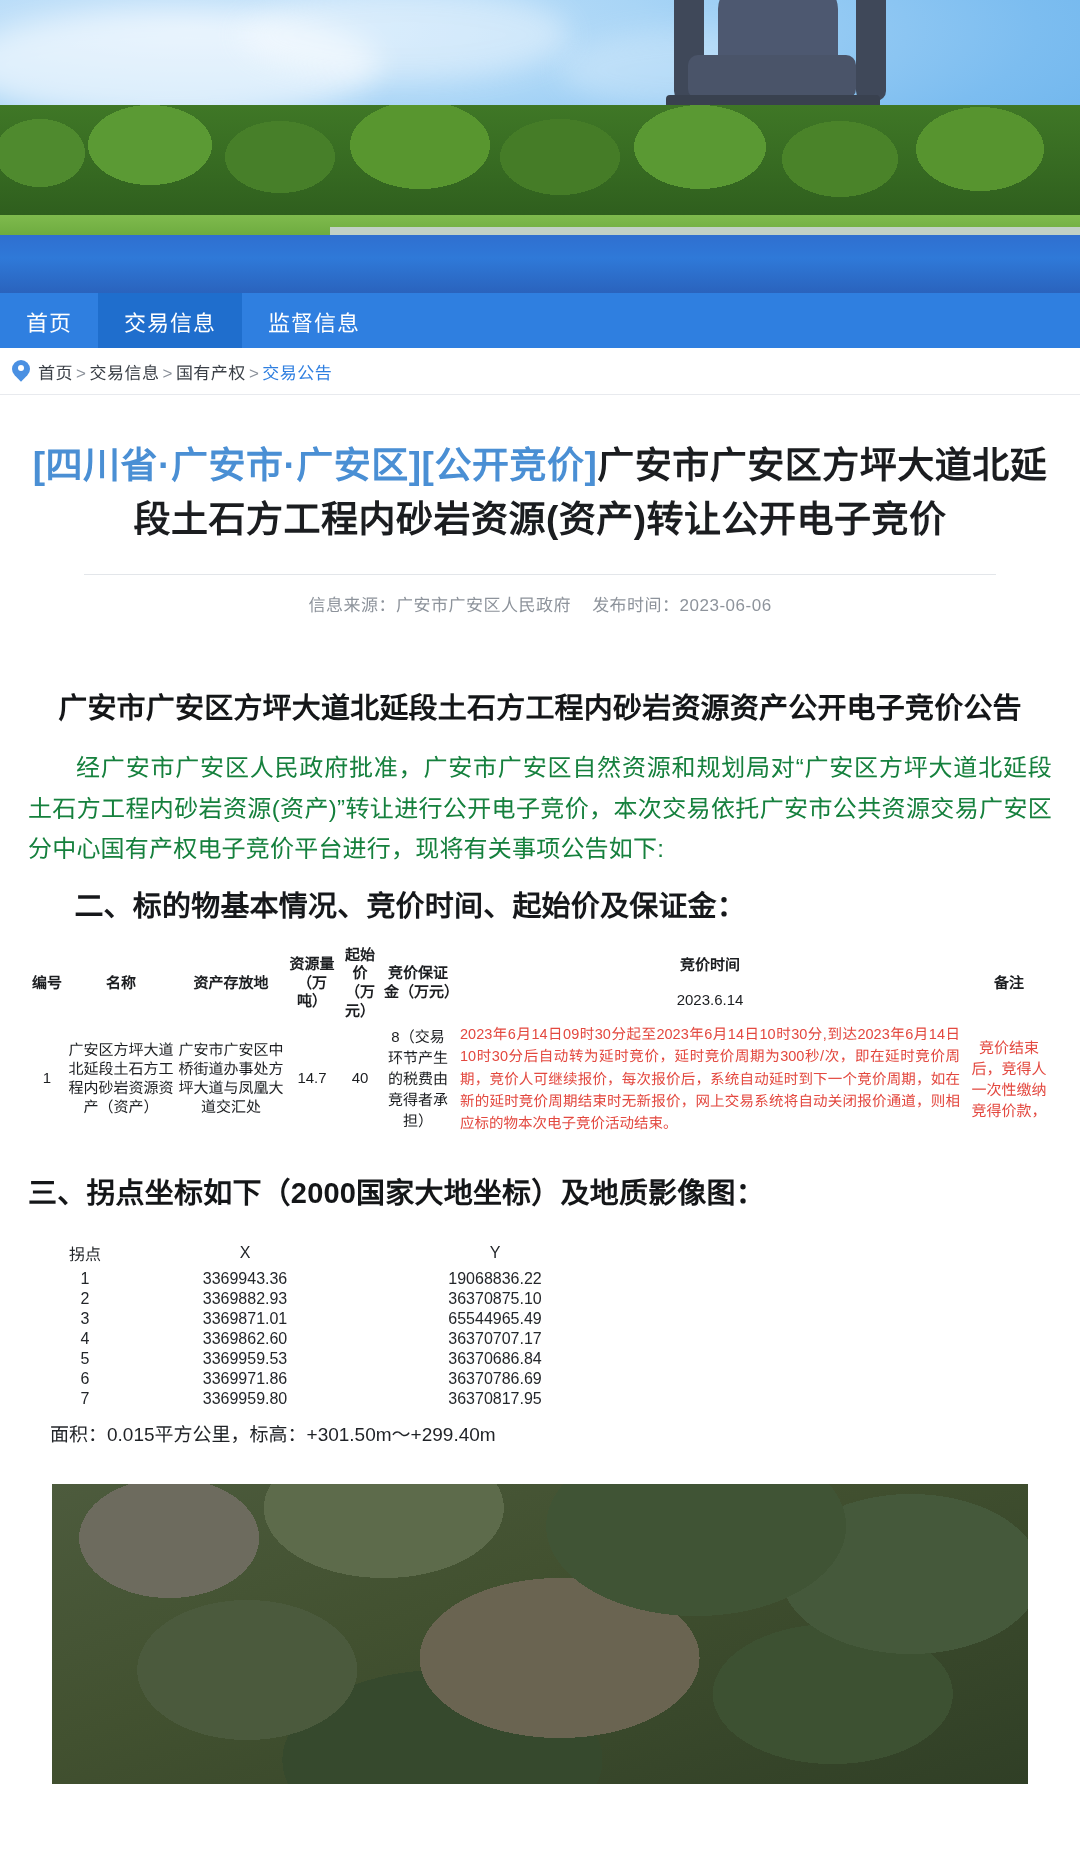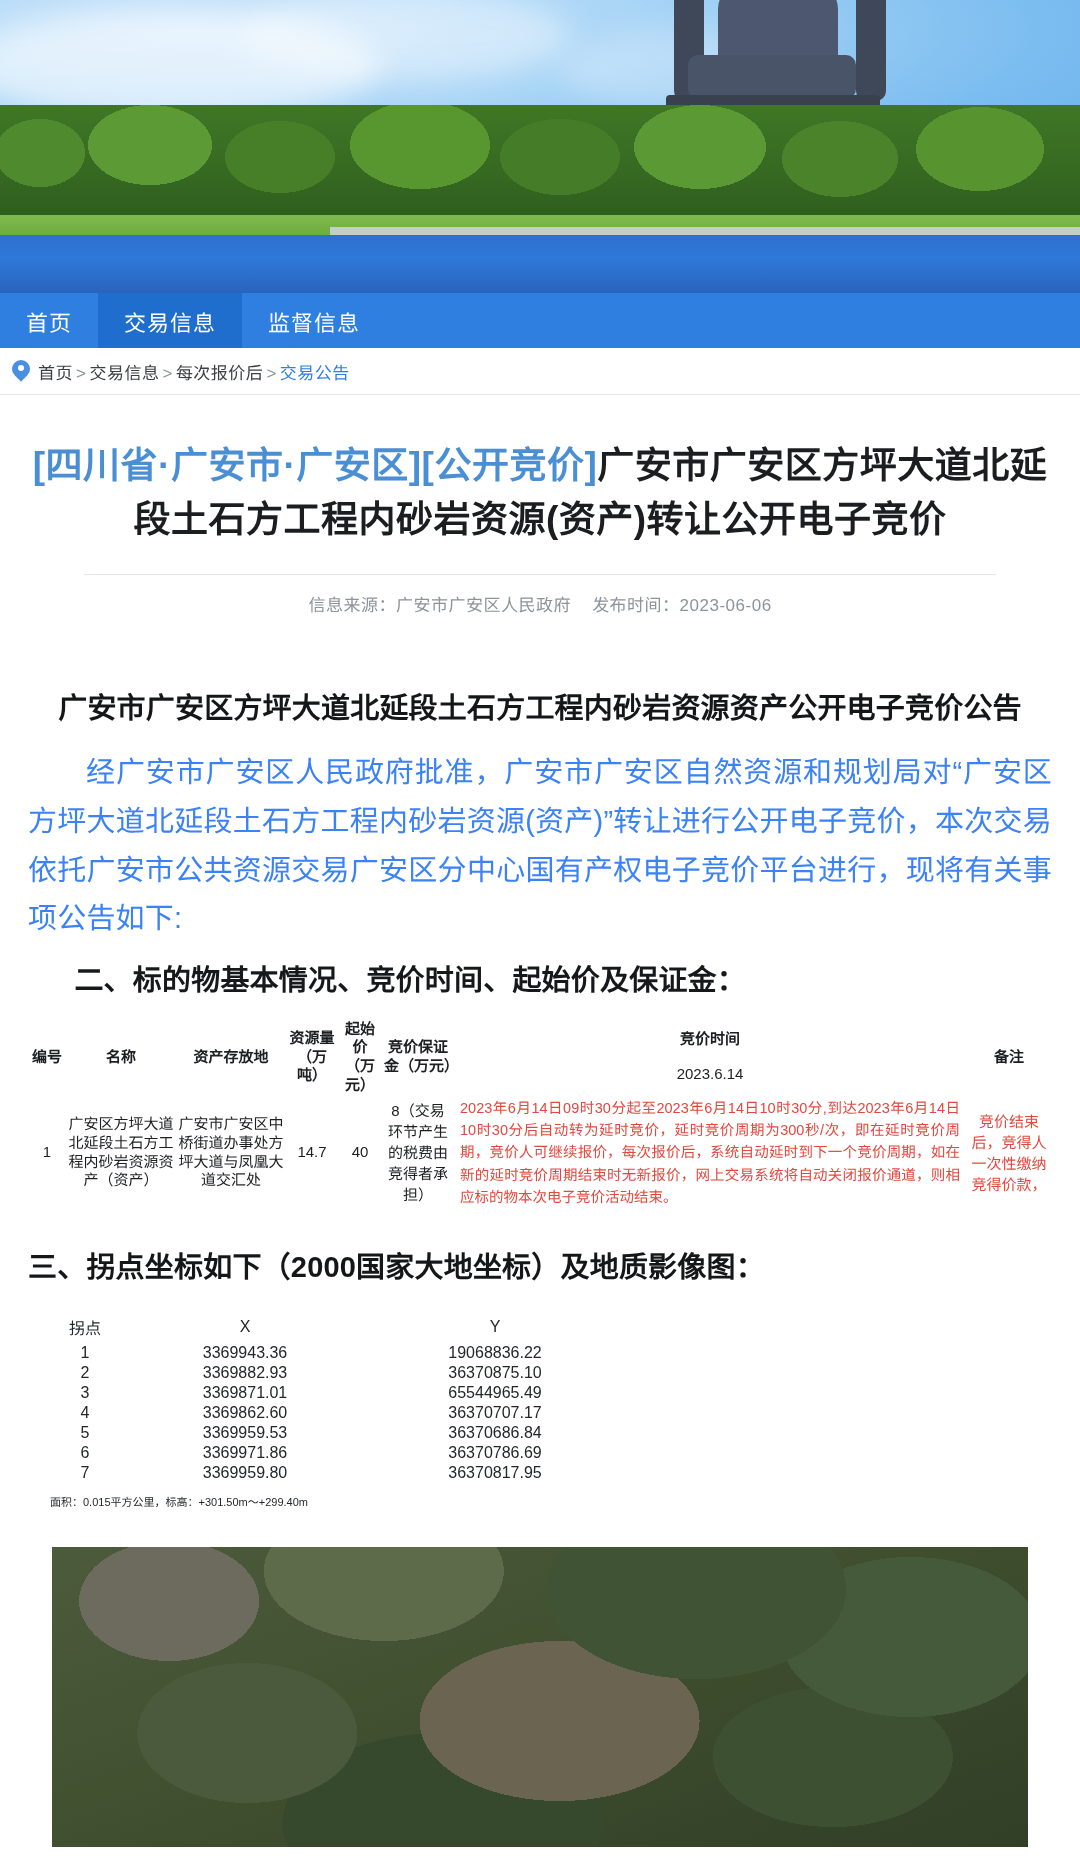"每次报价后" span { text: 每次报价后 -> 国有产权 }
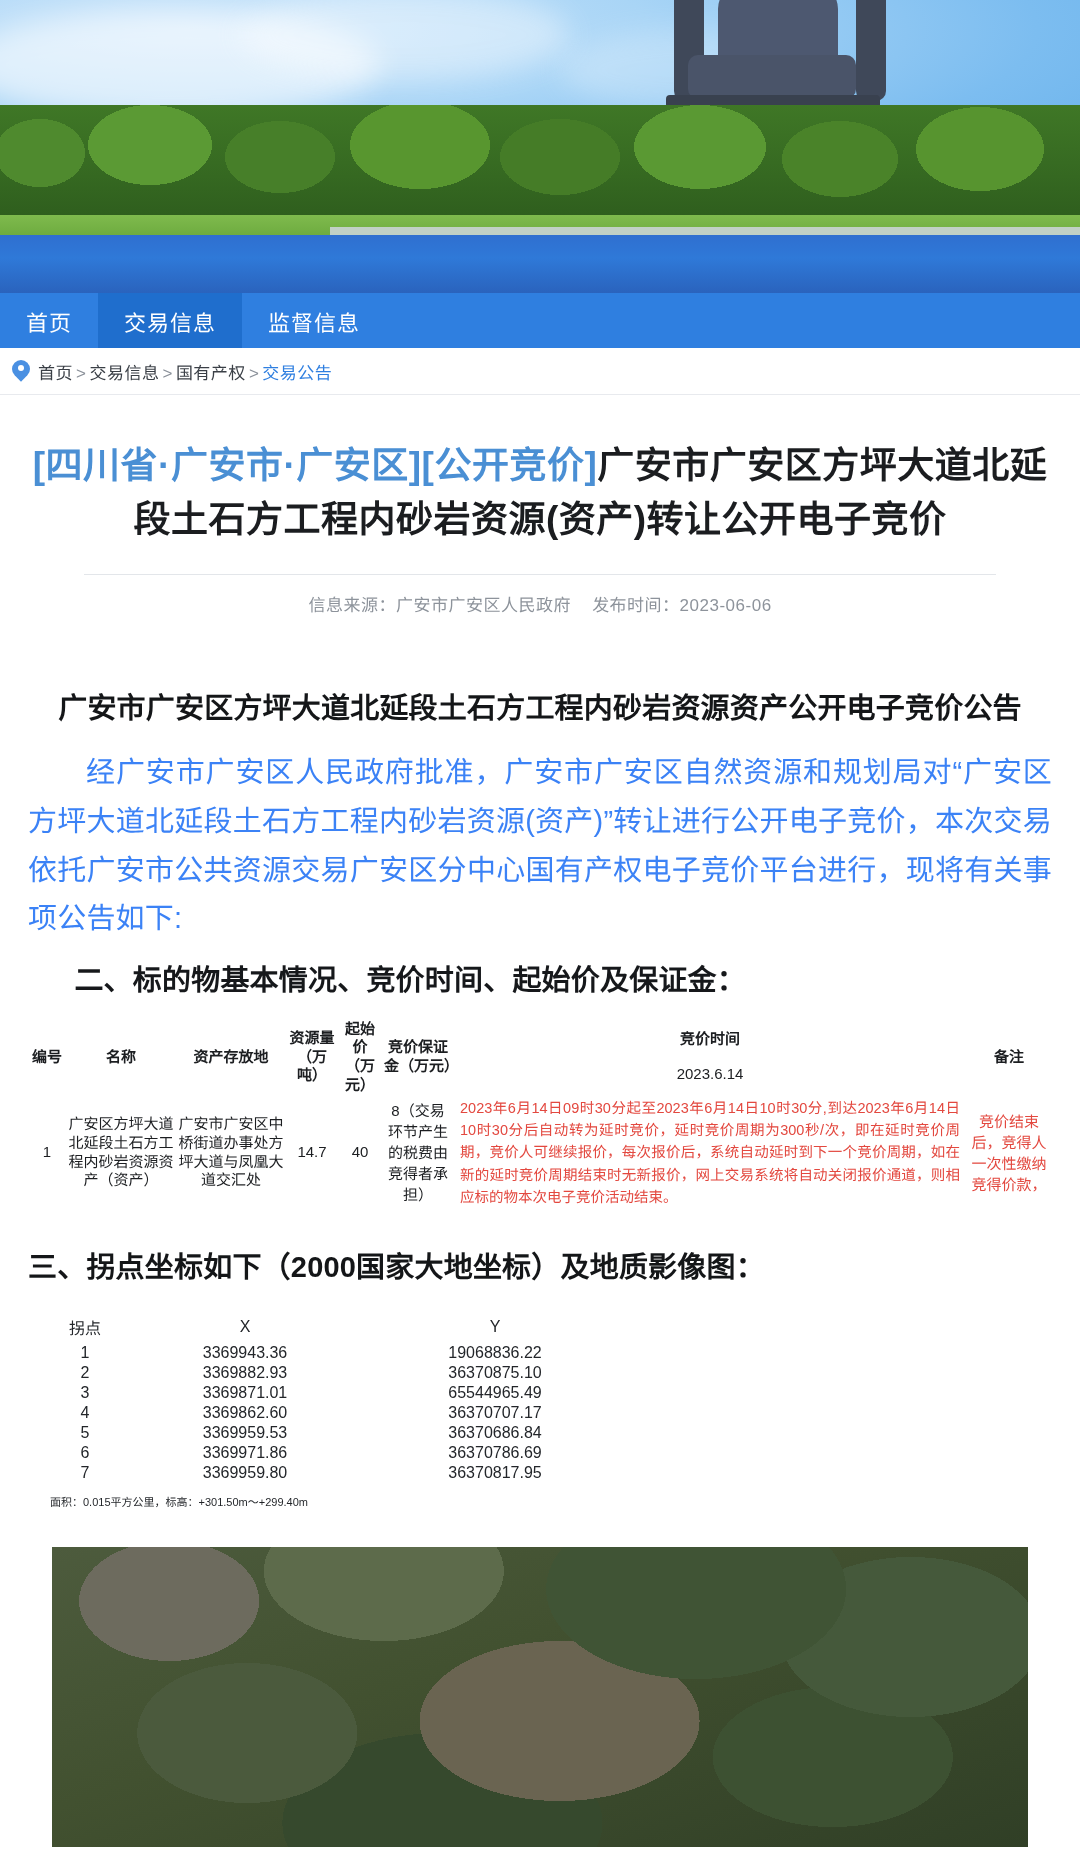"经广安市广安区人民政府批准，广安市广安区自然资源和规划局对“广安区方坪大道北延段" .para { color: #3b82f6 -> #15803d; font-size: 29px -> 24px }
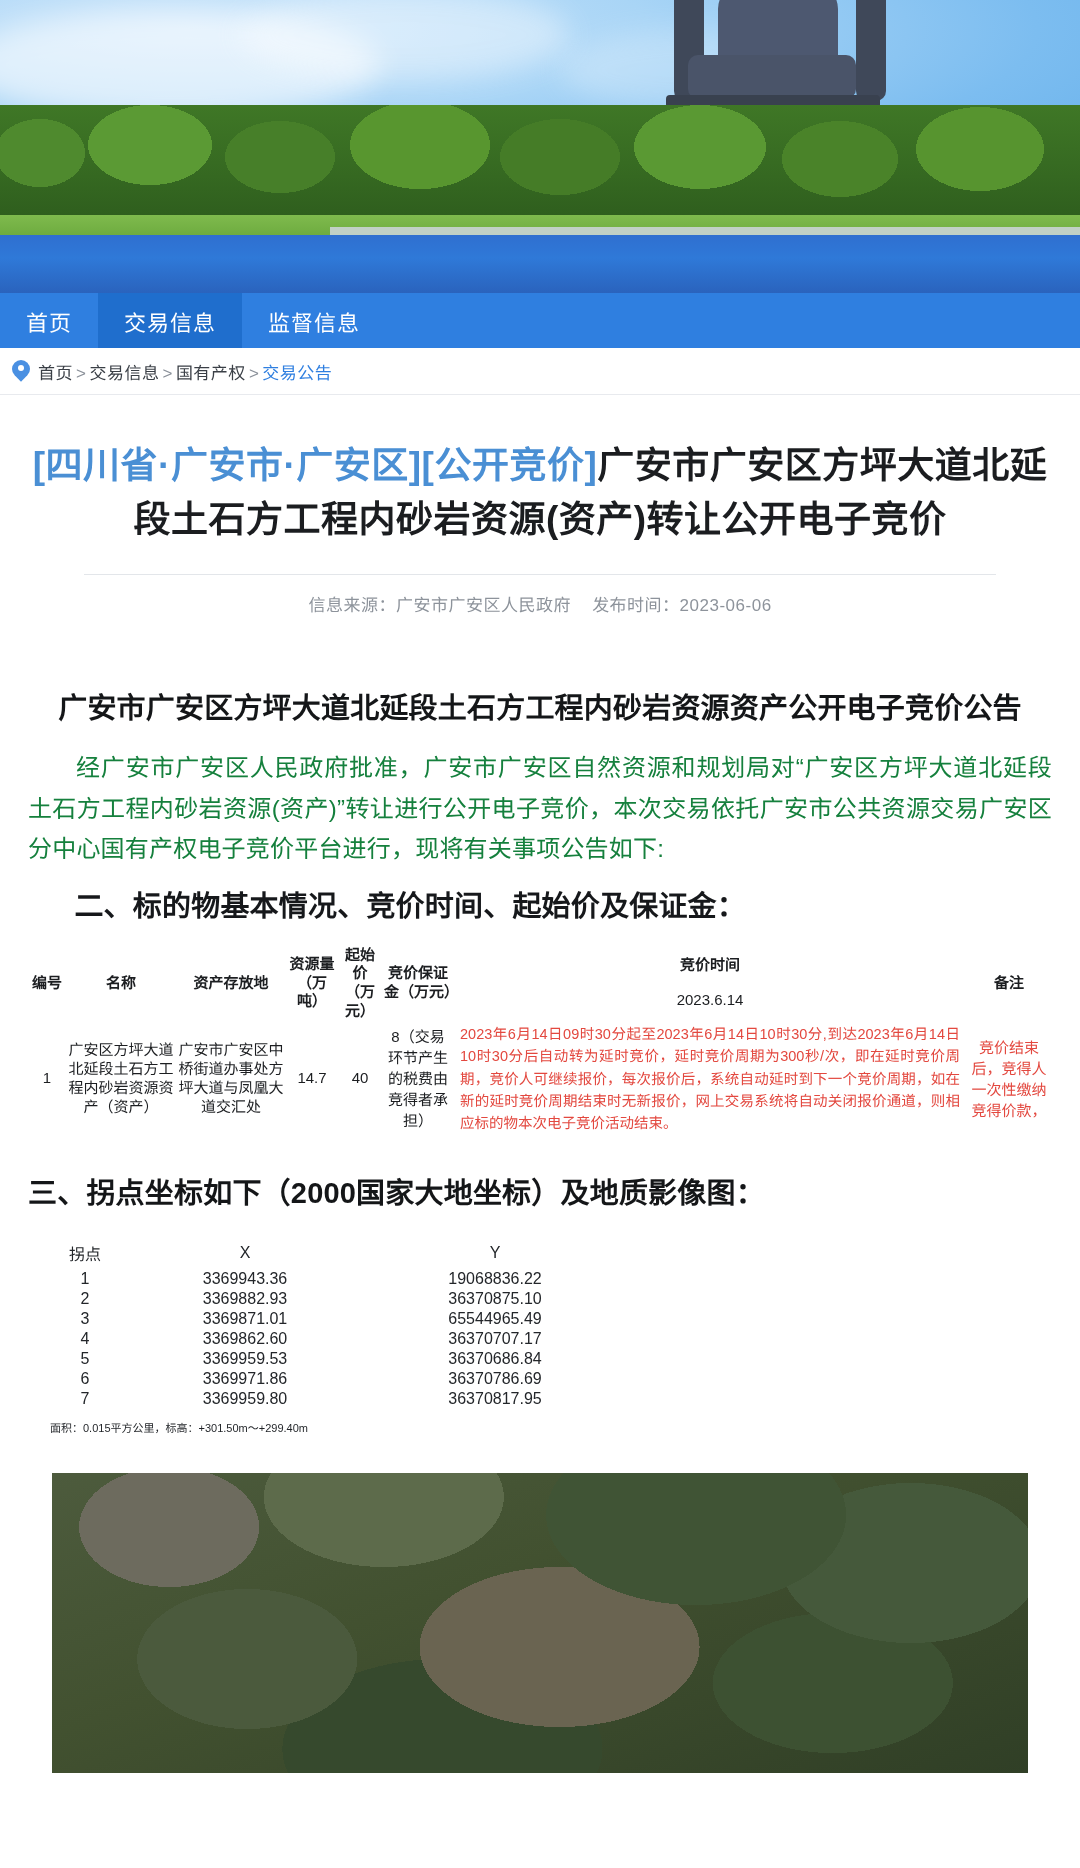"面积：0.015平方公里，标高：+301.50m～+299.40m" .area-line { font-size: 11px -> 19px }
